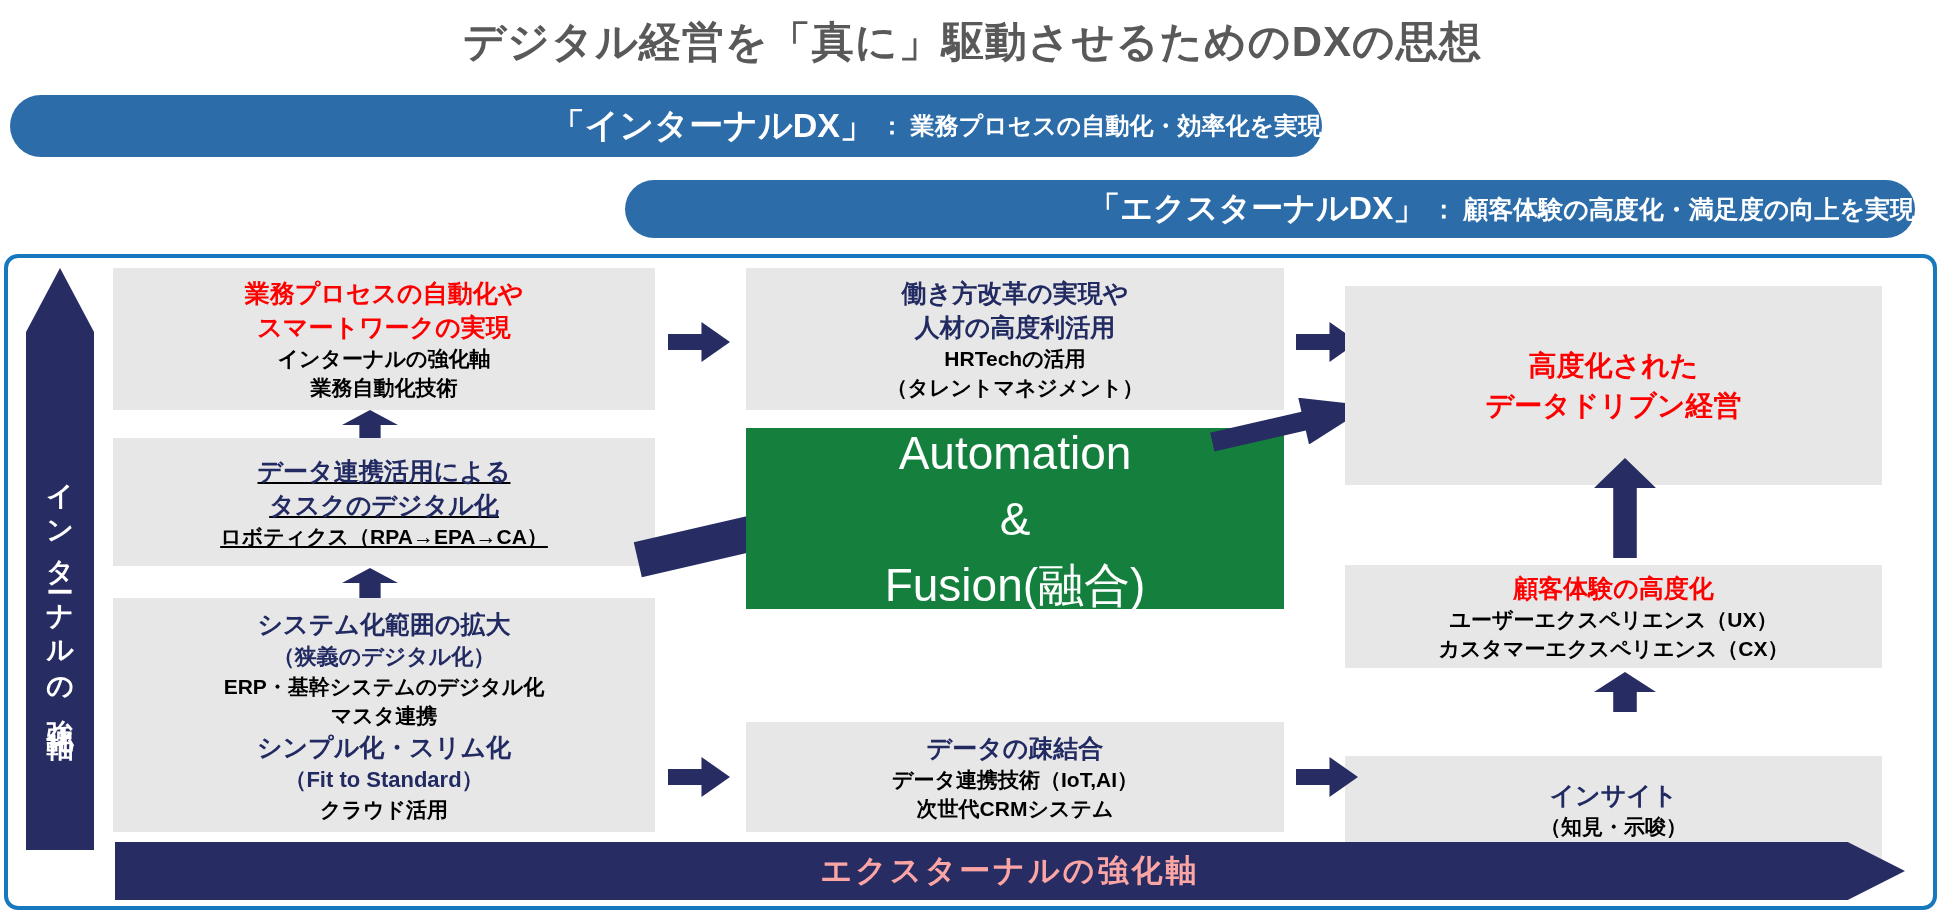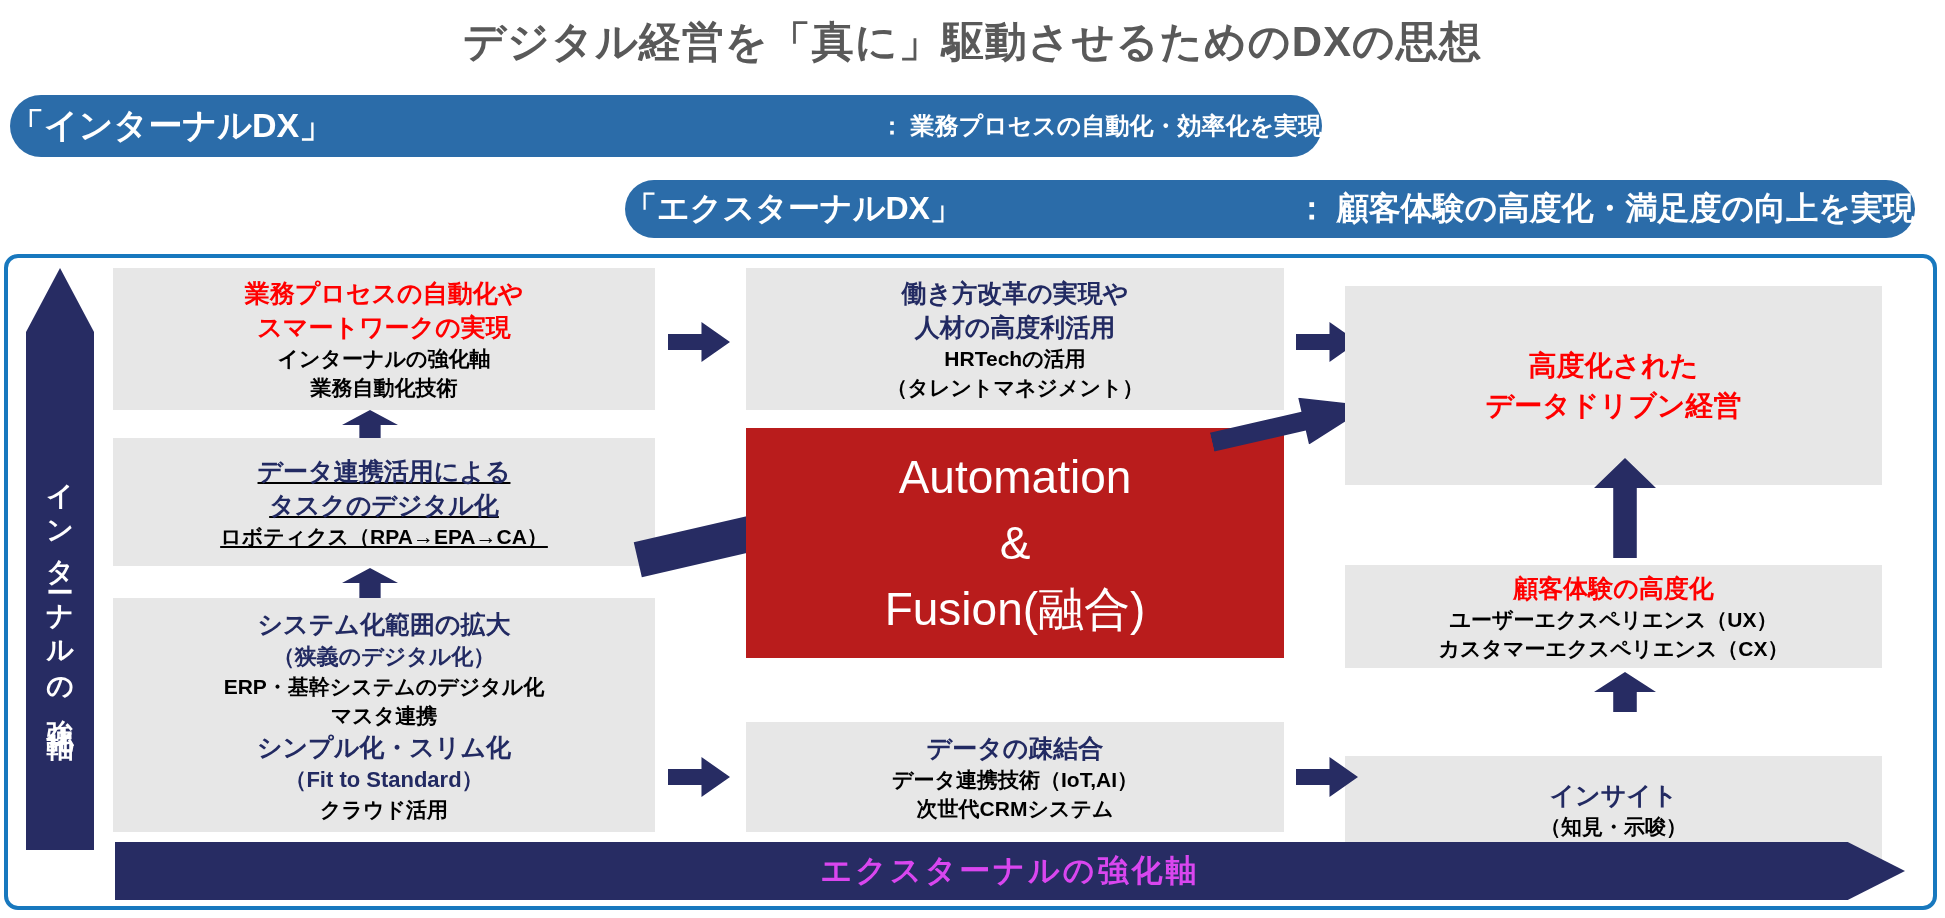"「インターナルDX」" .banner { justify-content: space-between -> flex-end }
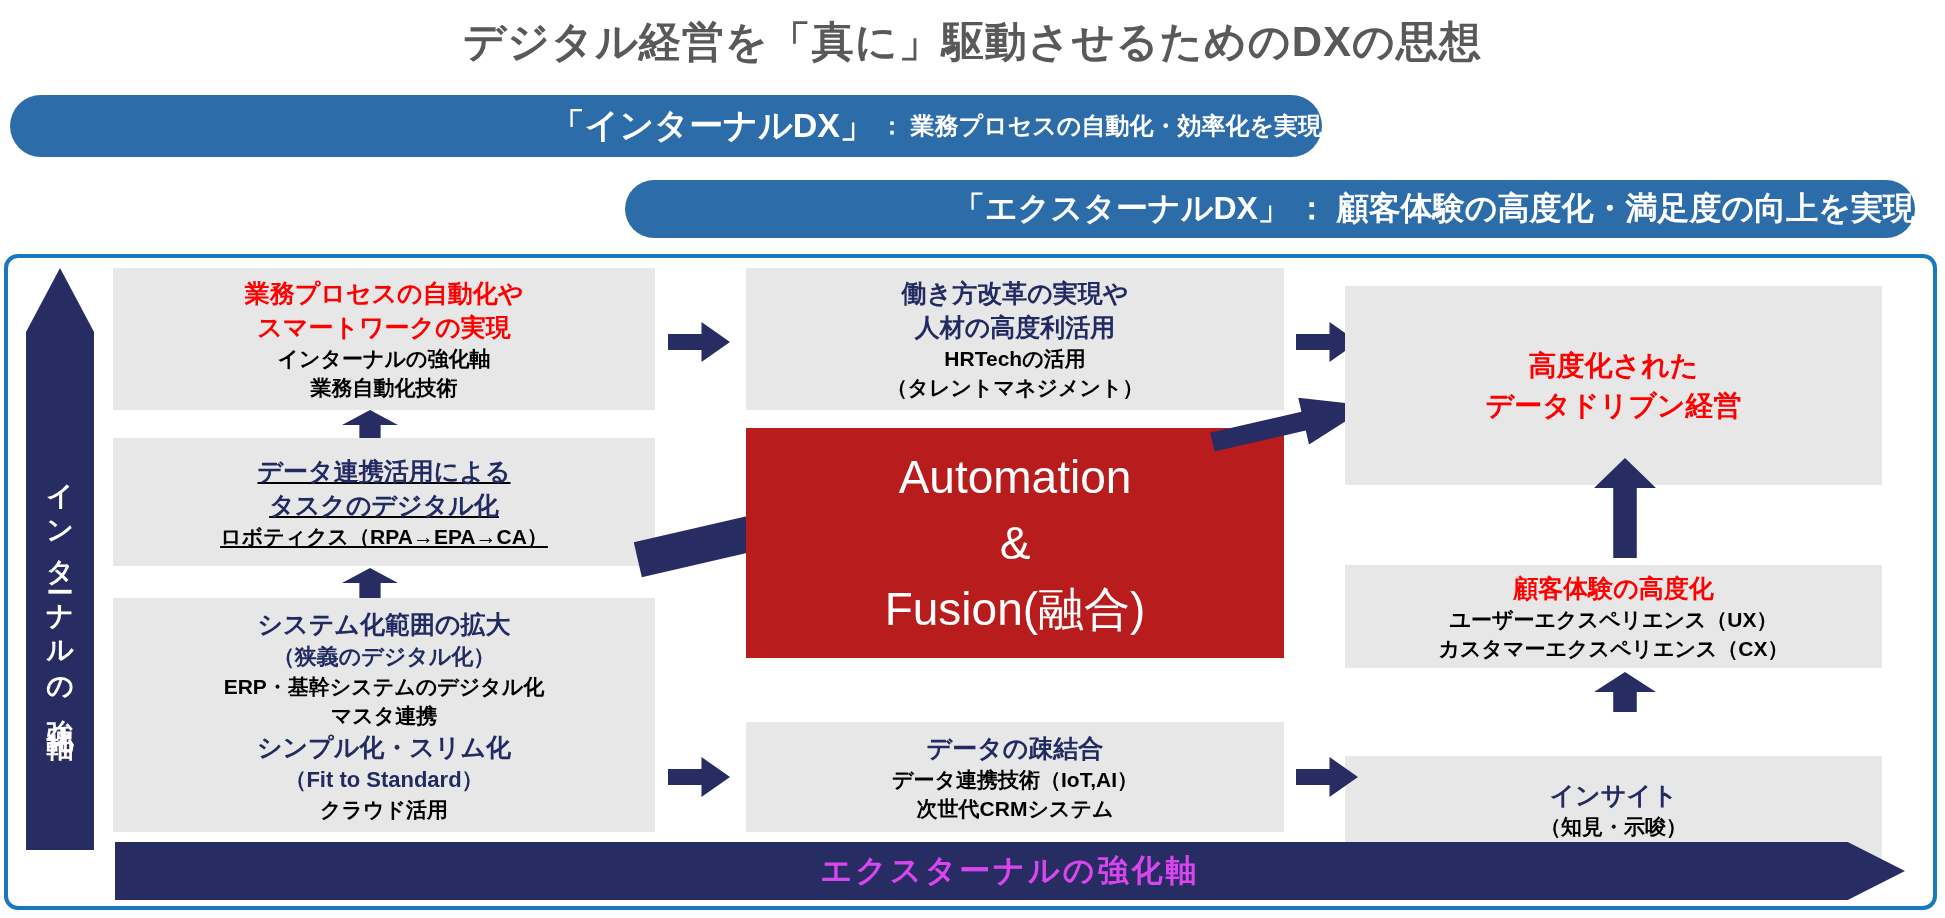"： 顧客体験の高度化・満足度の向上を実現" .banner-2 .b-desc { font-size: 32px -> 25px }
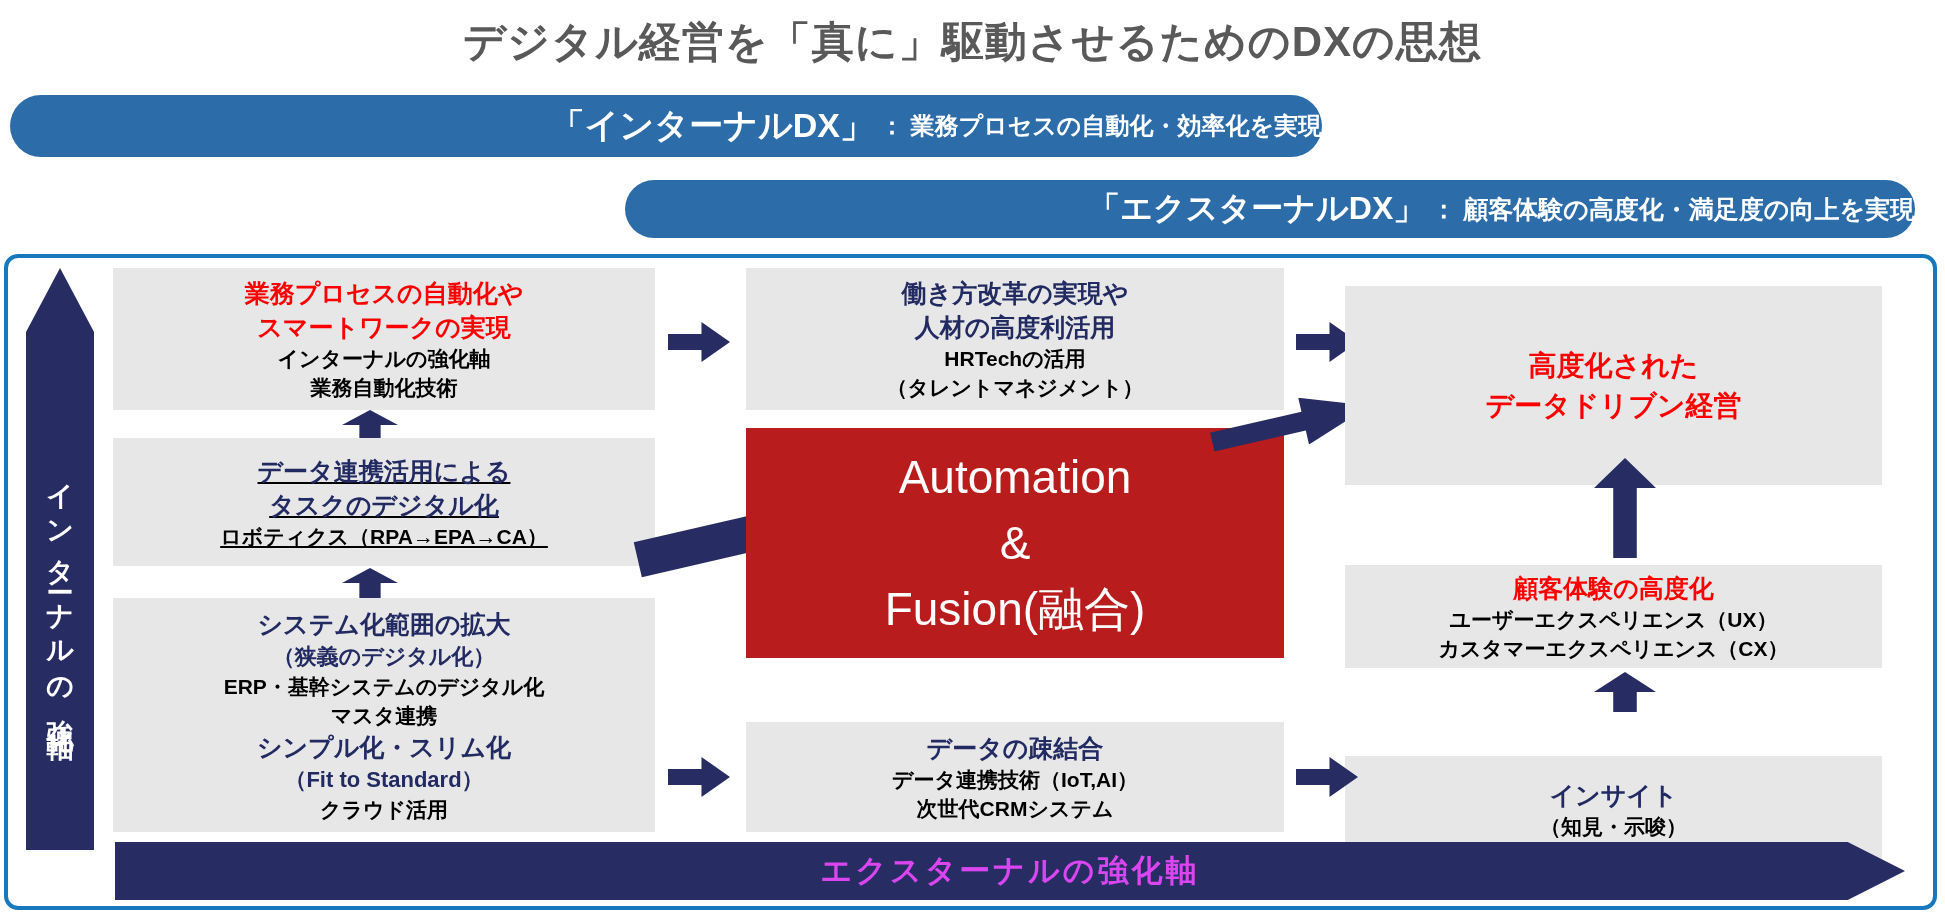"Automation" .automation-box { background: #b91c1c -> #15803d; height: 230px -> 181px }
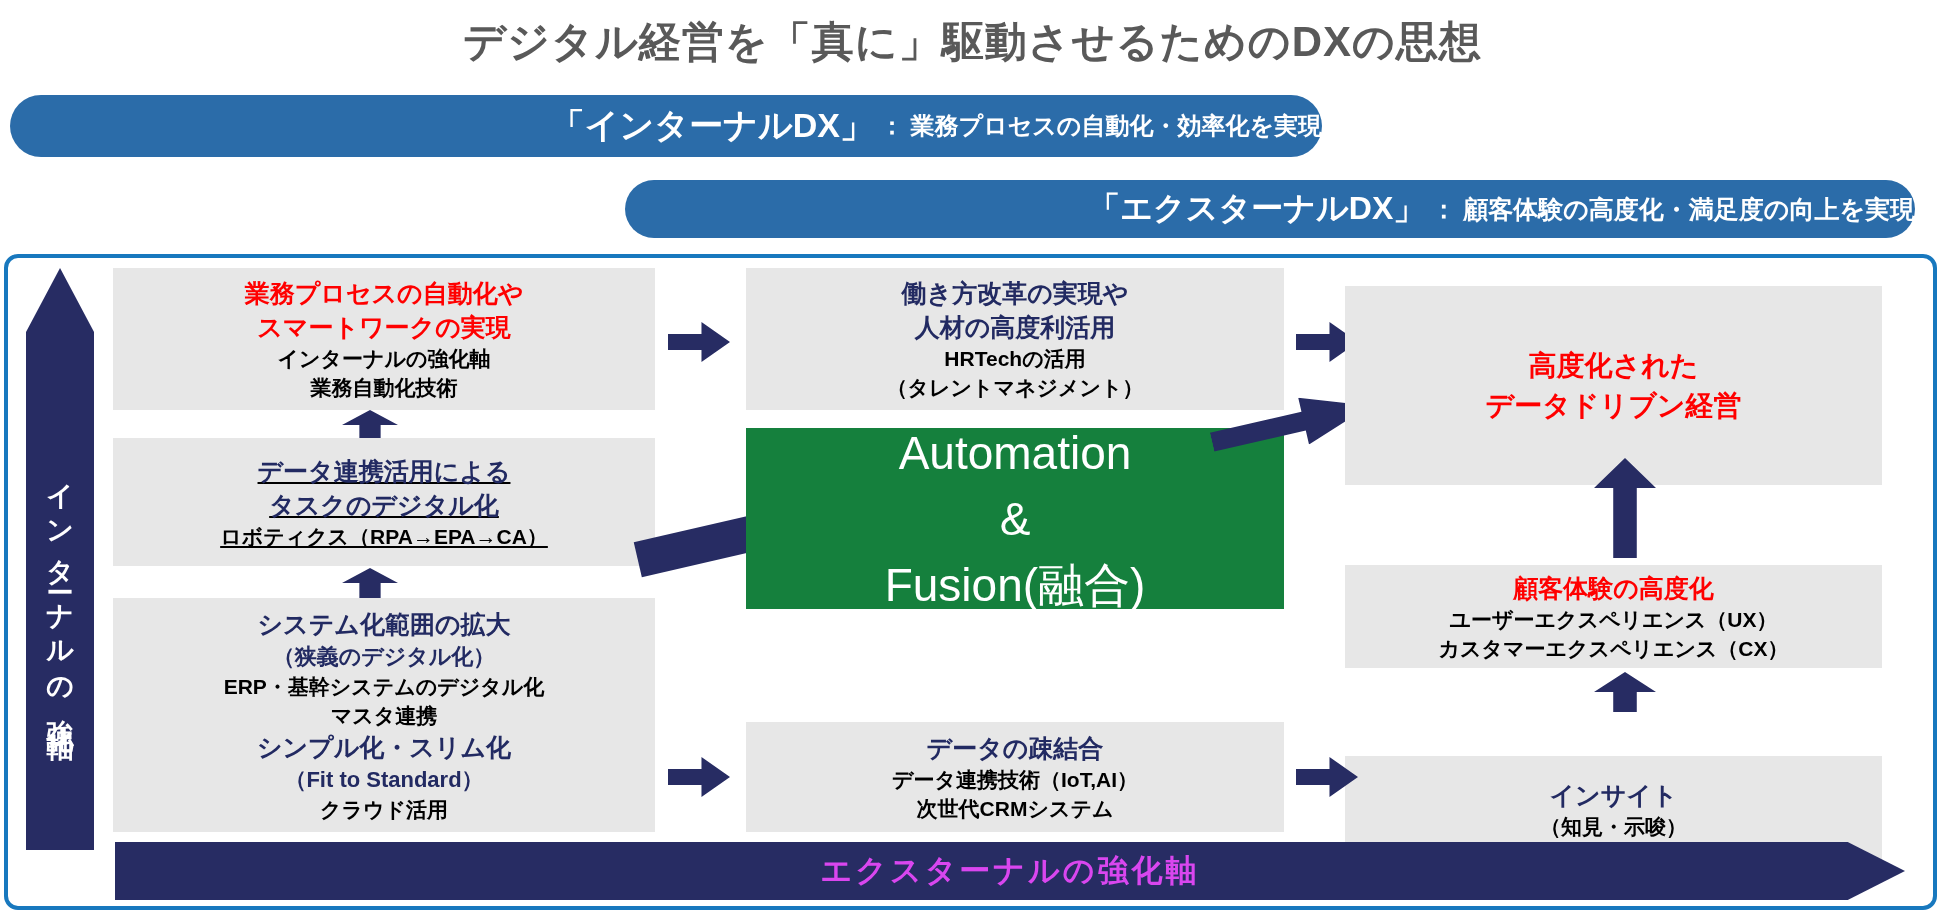"エクスターナルの強化軸" .axis-external .axis-label { color: #d946ef -> #fca5a5 }
